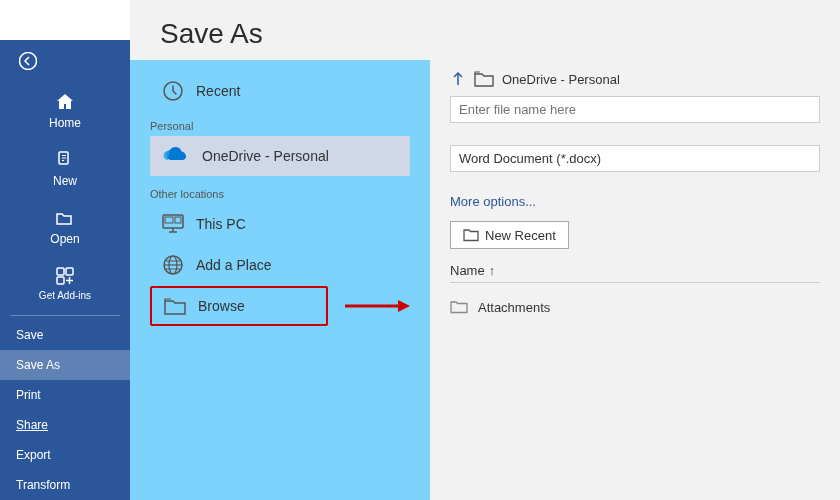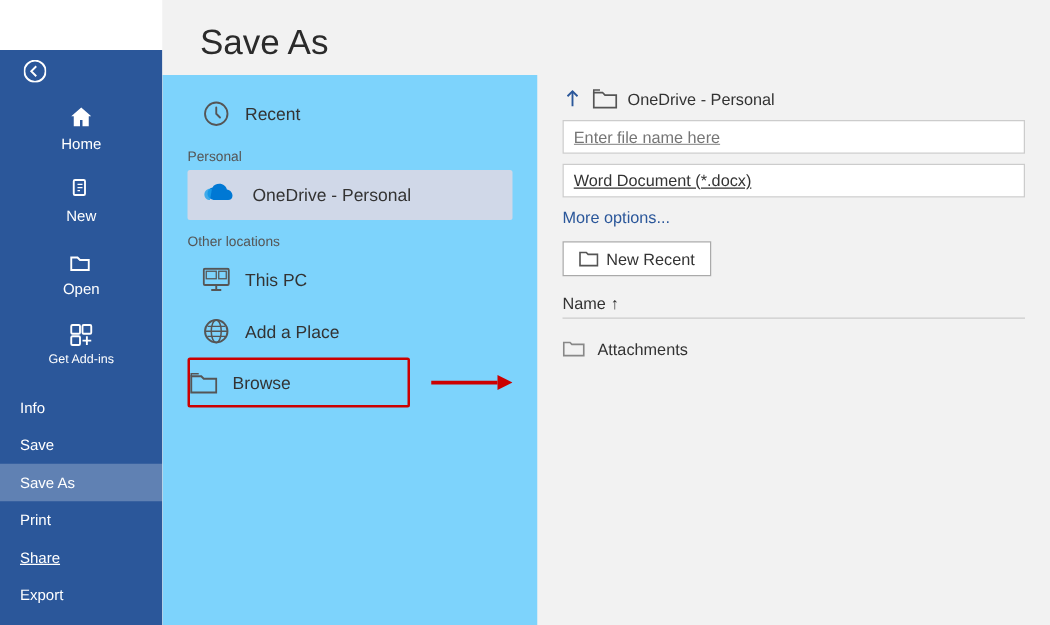"Enter file name here" .input-field { margin-bottom: 8px -> 22px; text-decoration: underline -> none }
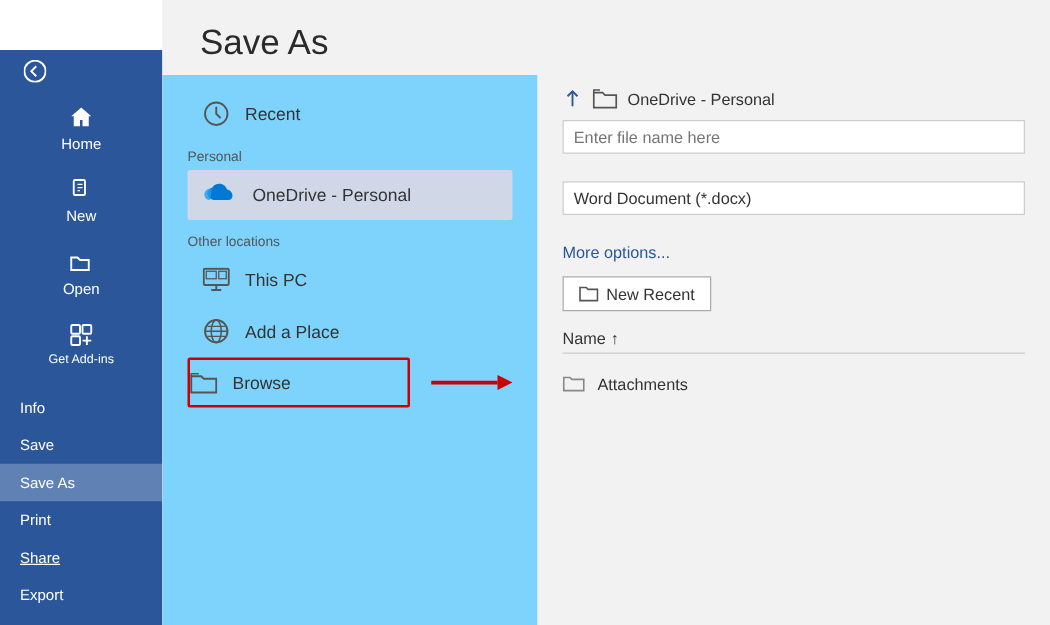"Browse" .browse-item { padding: 8px 0 -> 8px 12px }
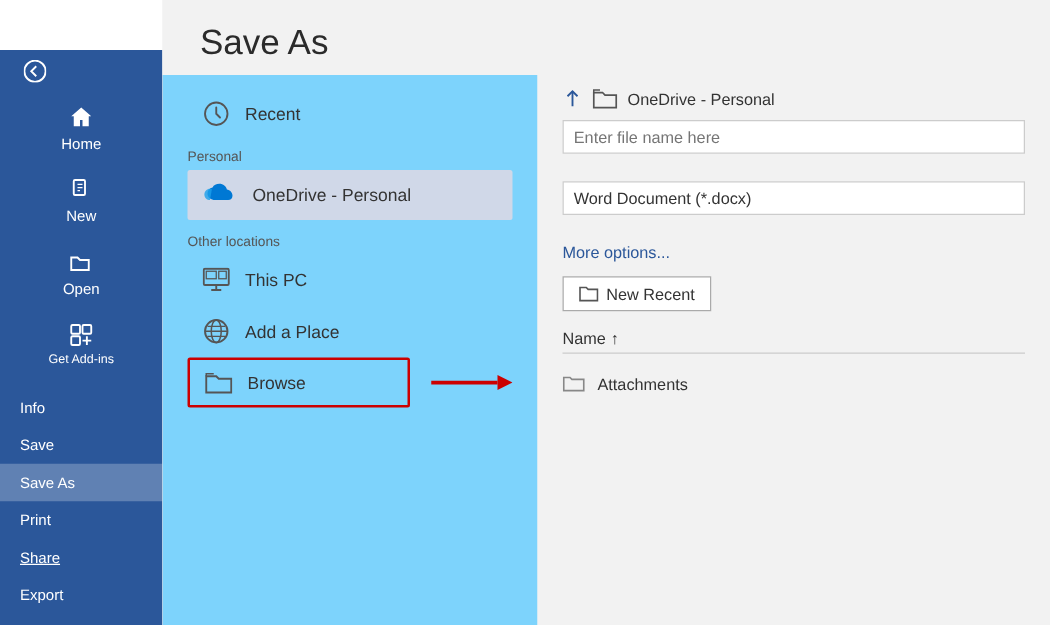"Info" div.sidebar-item { html: <div> <span>Info</span> </div> -> none }
